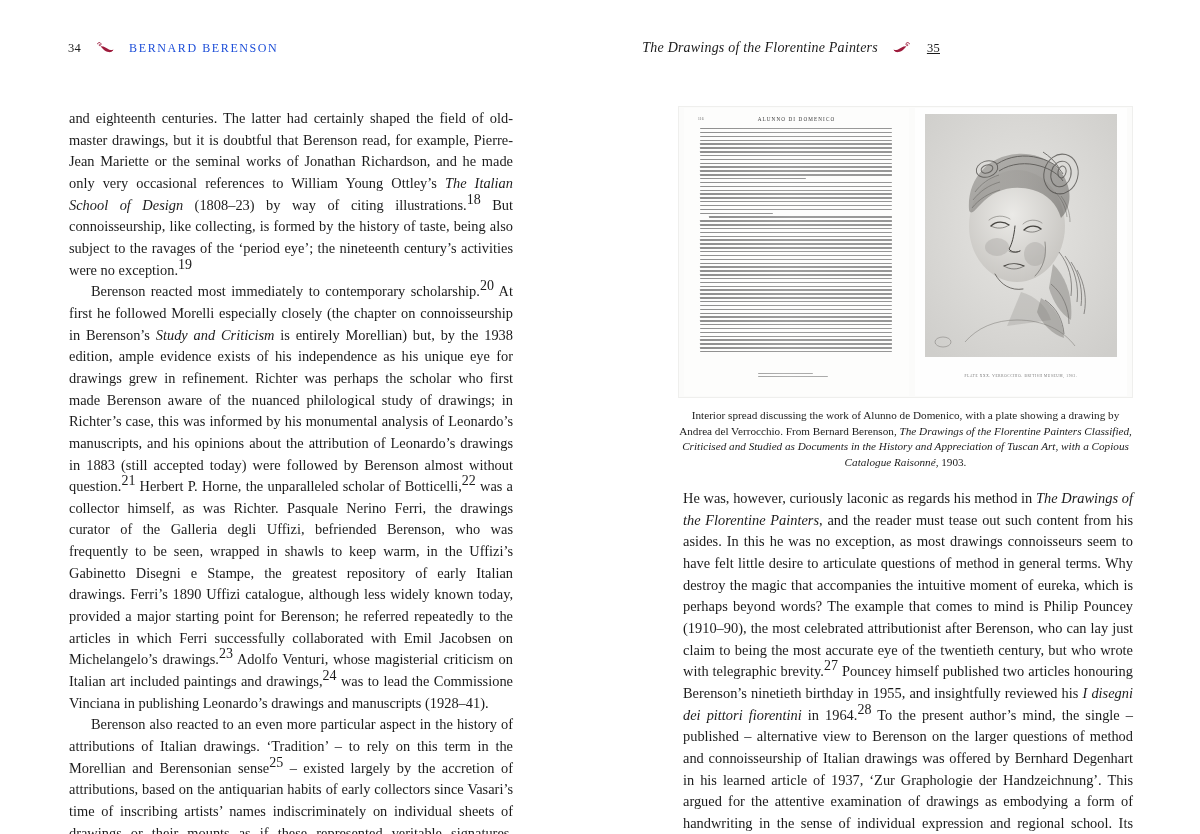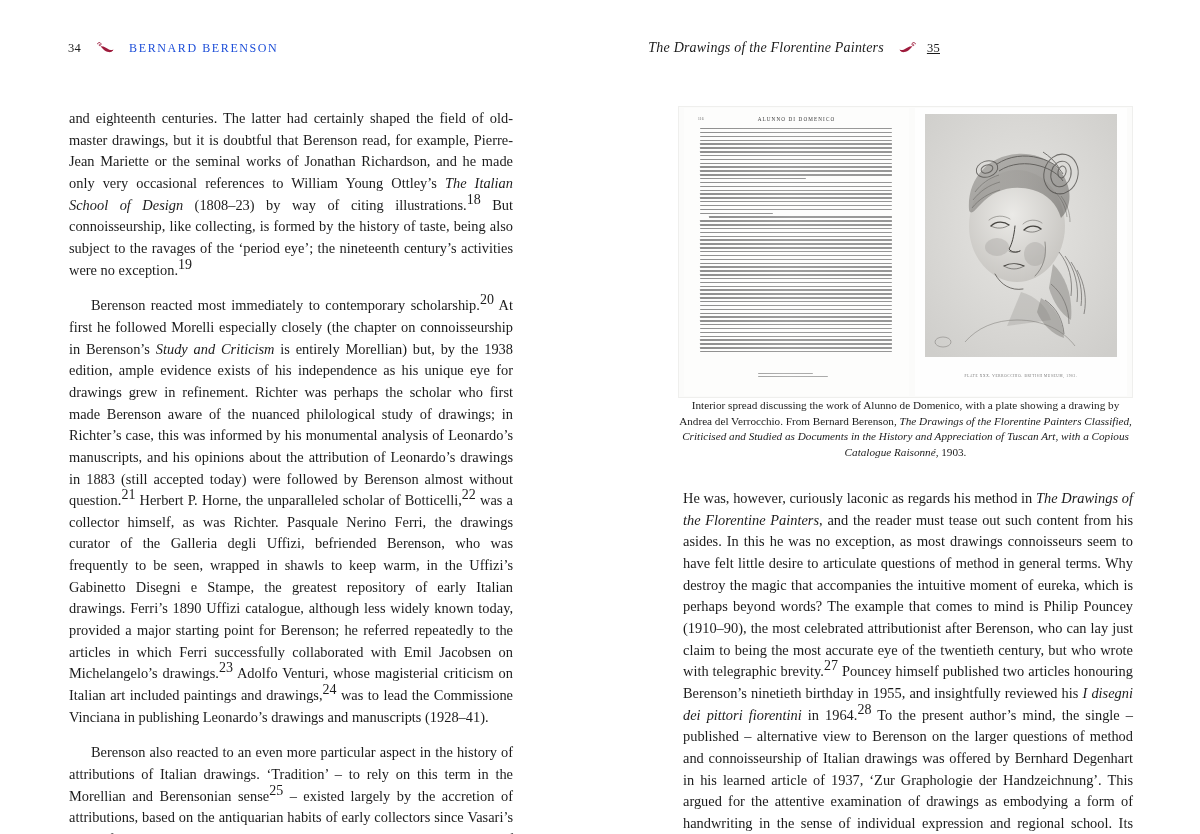"35" .gap-s { margin-left: 9px -> 15px }
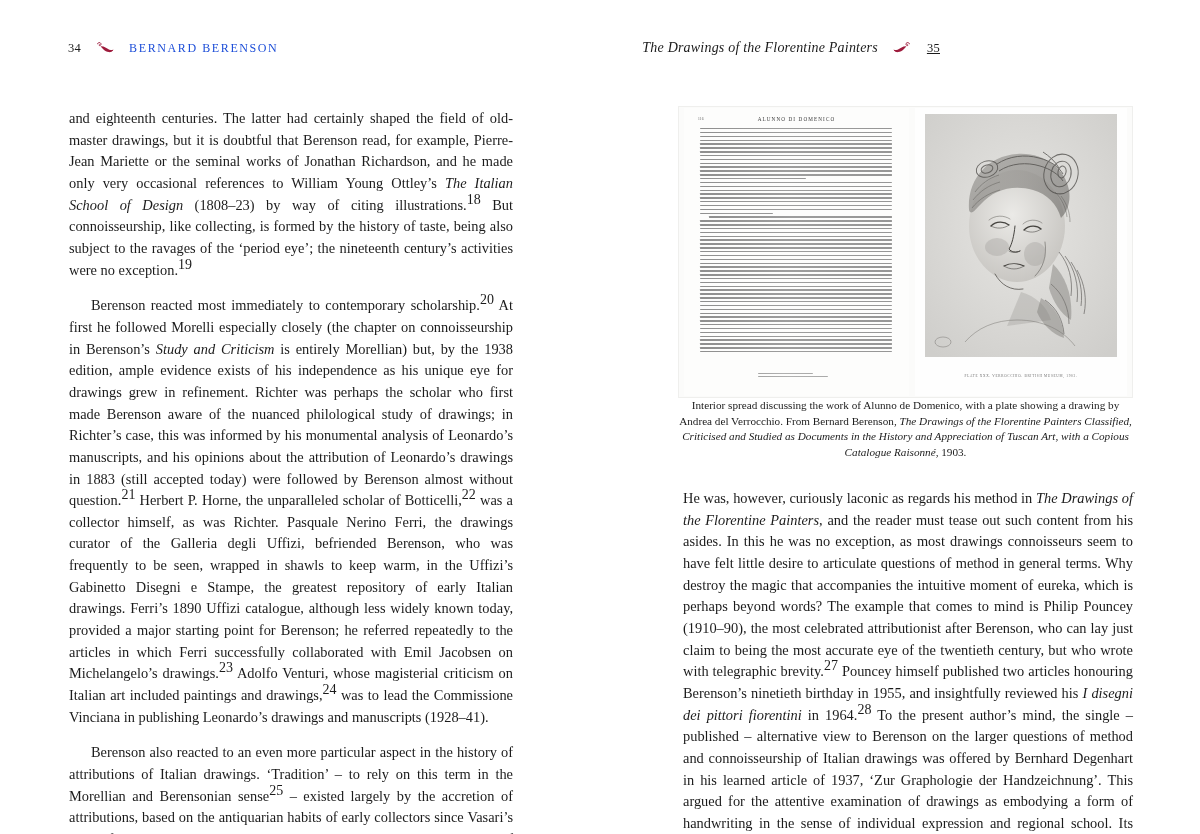"Berenson reacted most immediately to" .col p + p { margin-top: 14px -> none }
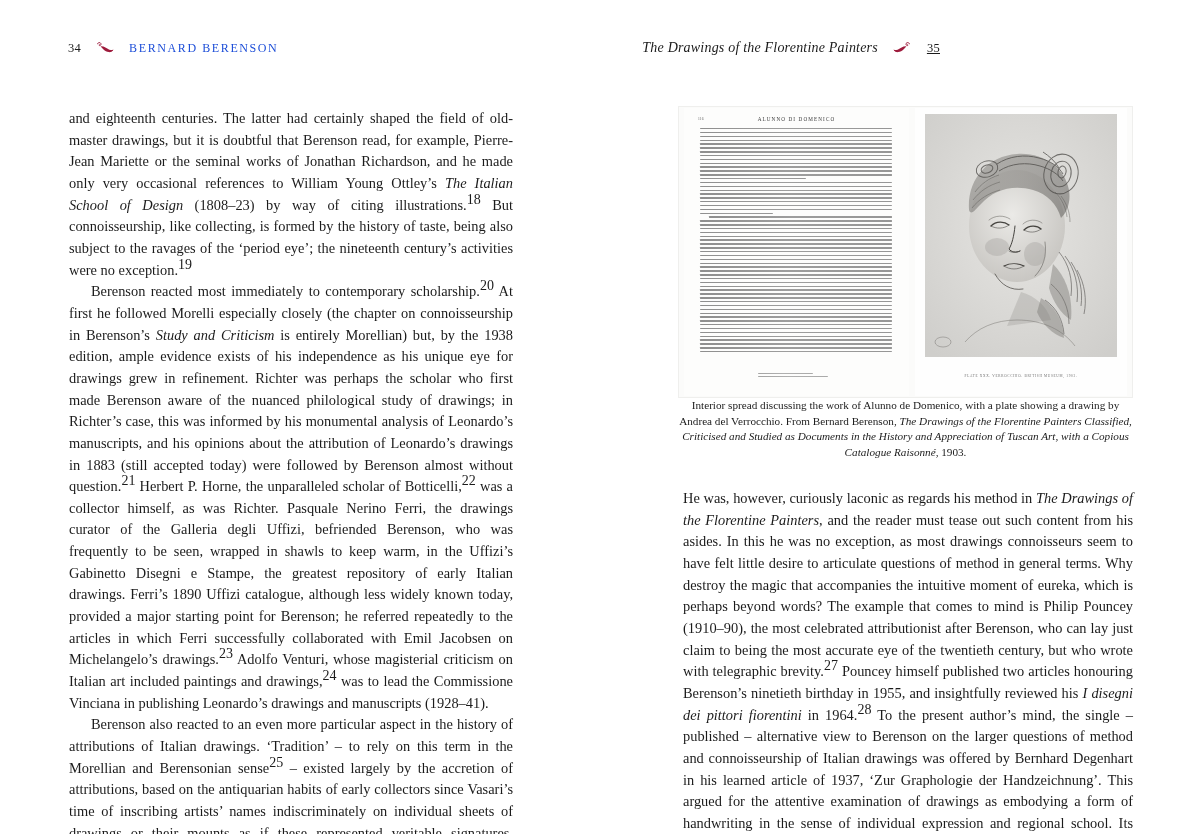"Interior spread discussing the work" .fig-caption { margin-top: 0 -> 10px }
